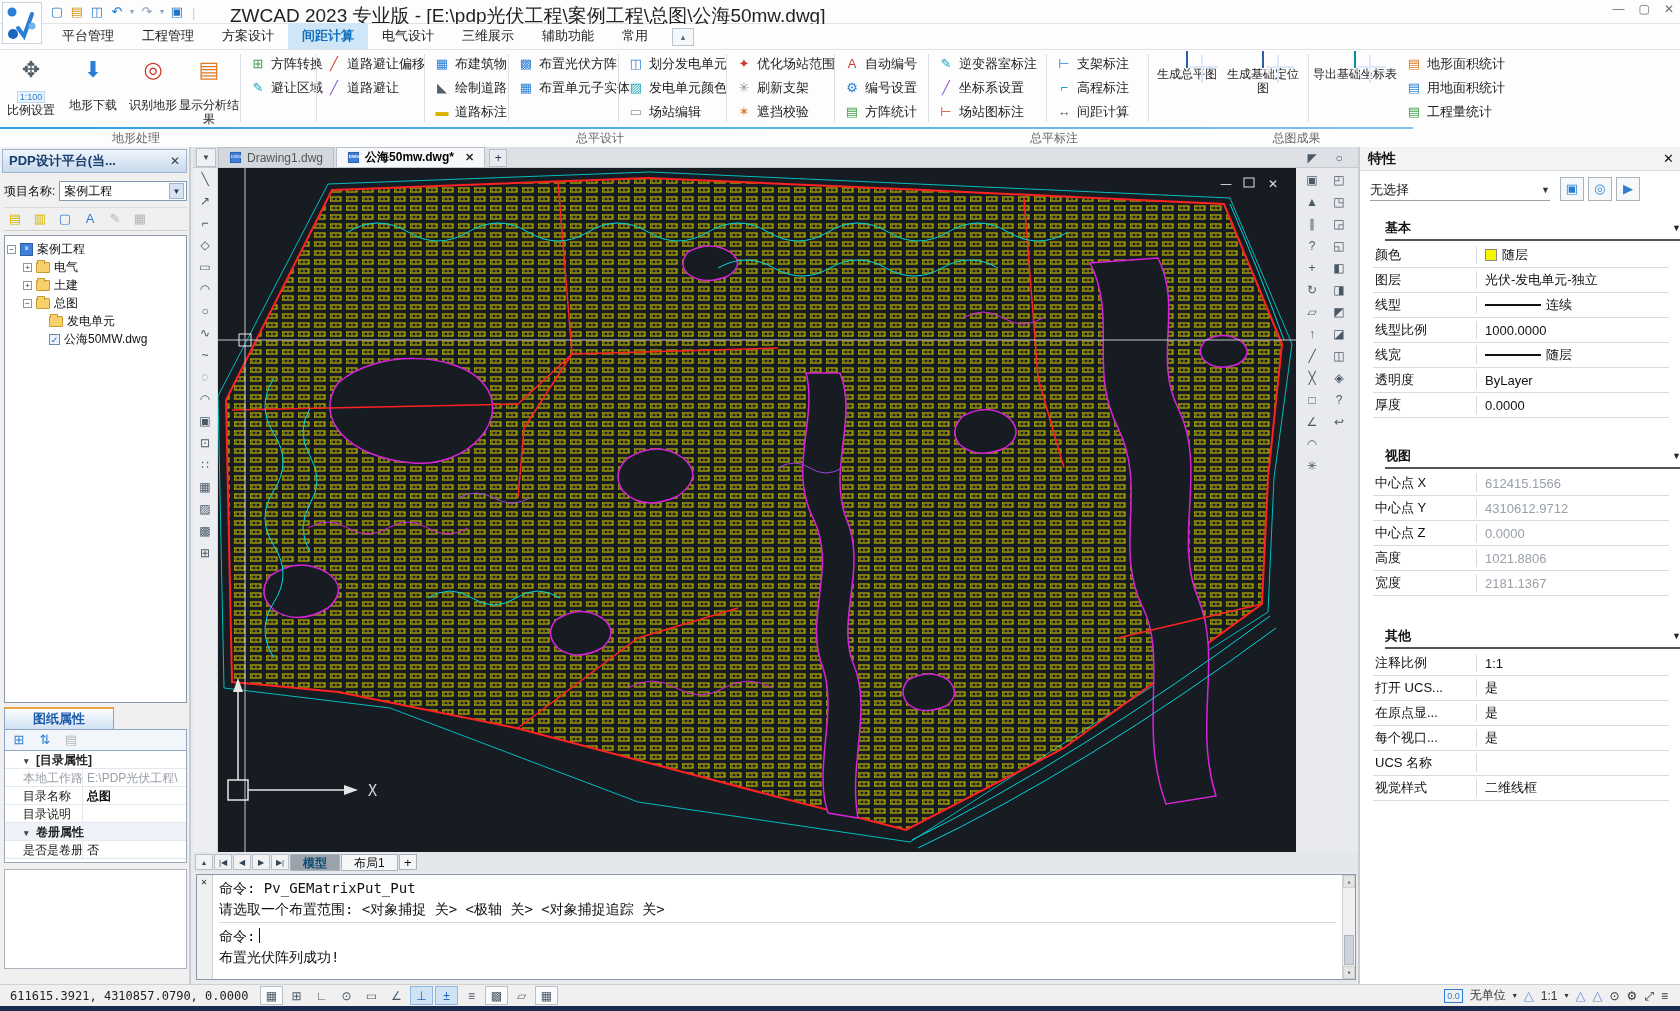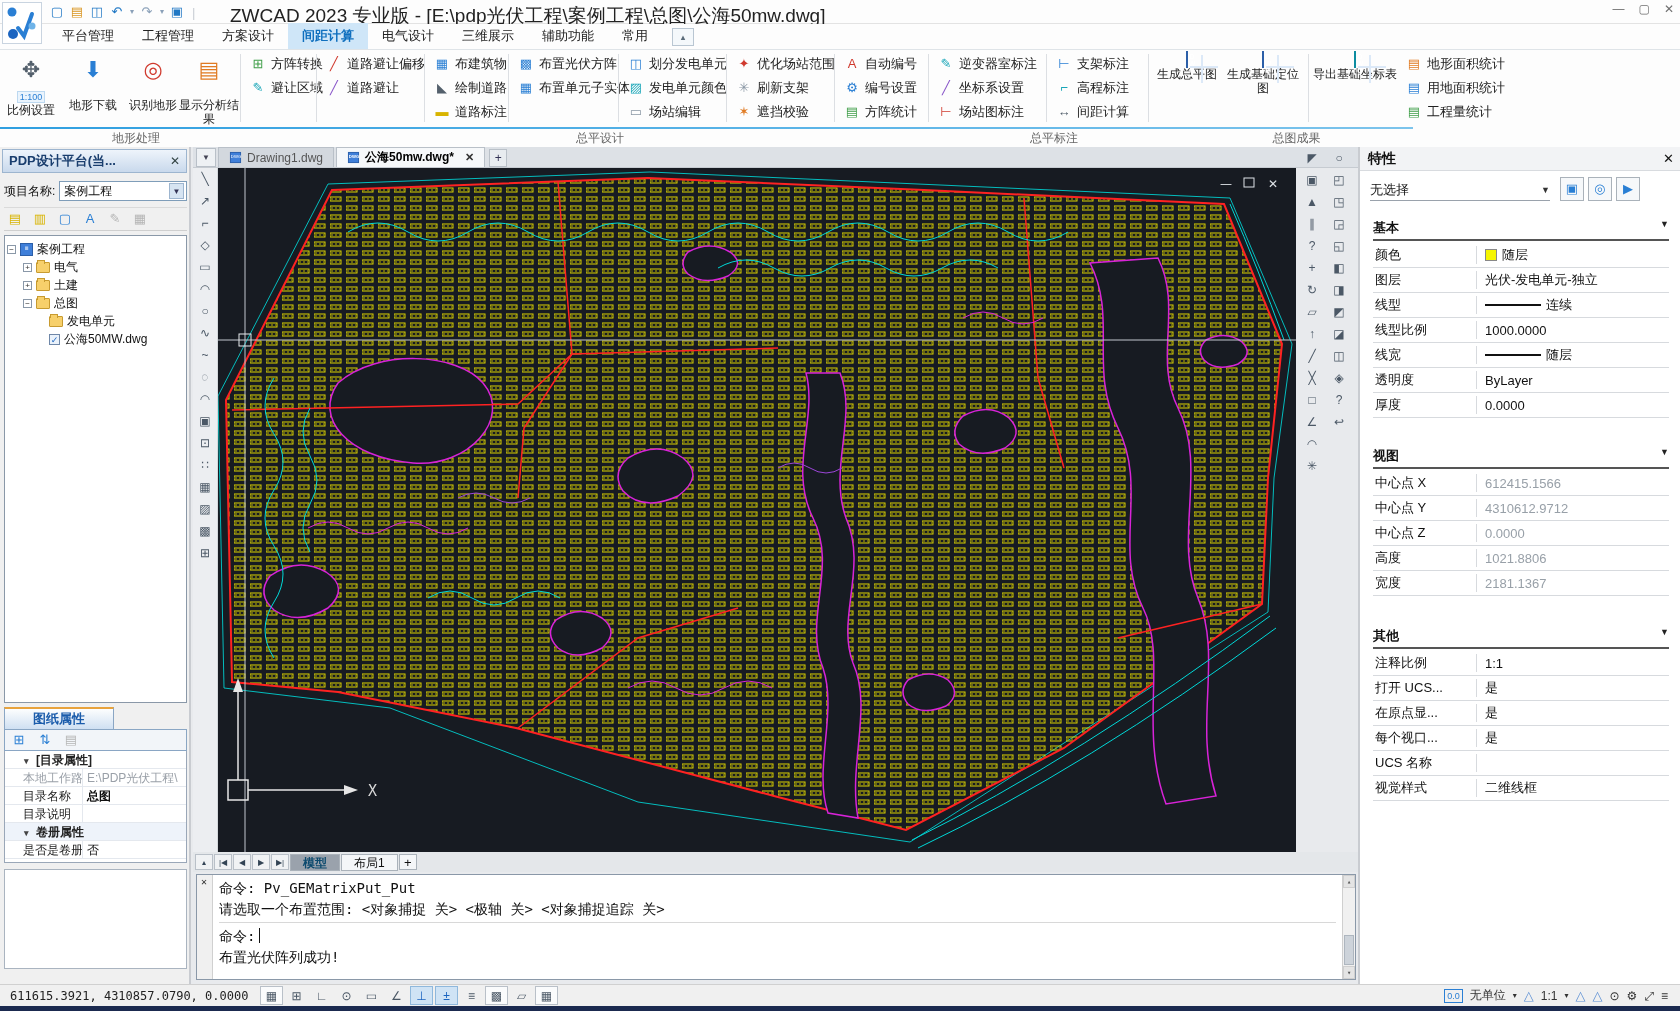"基本" .sec-head { align-items: flex-start -> center; left: 13px -> 25px }
